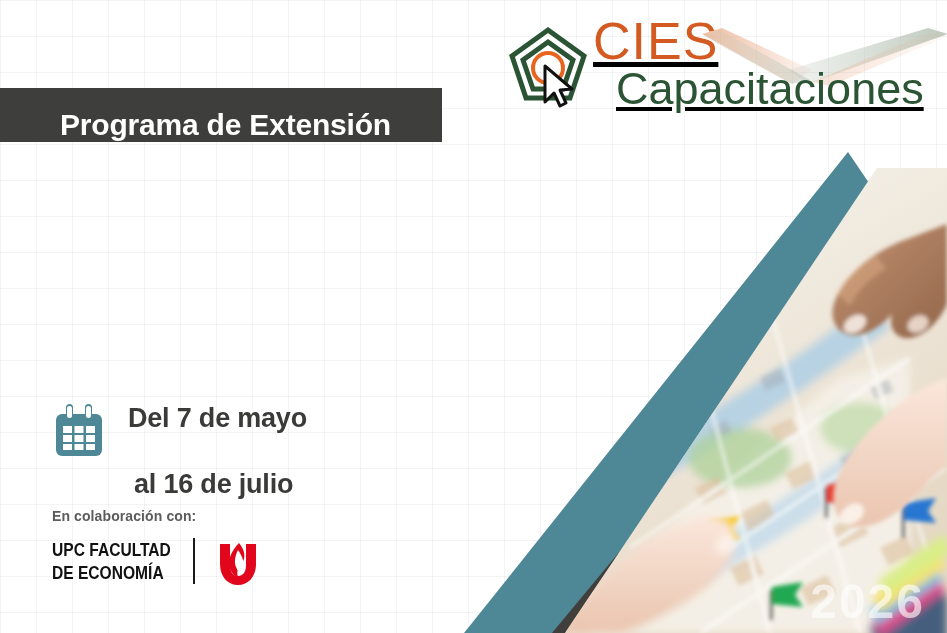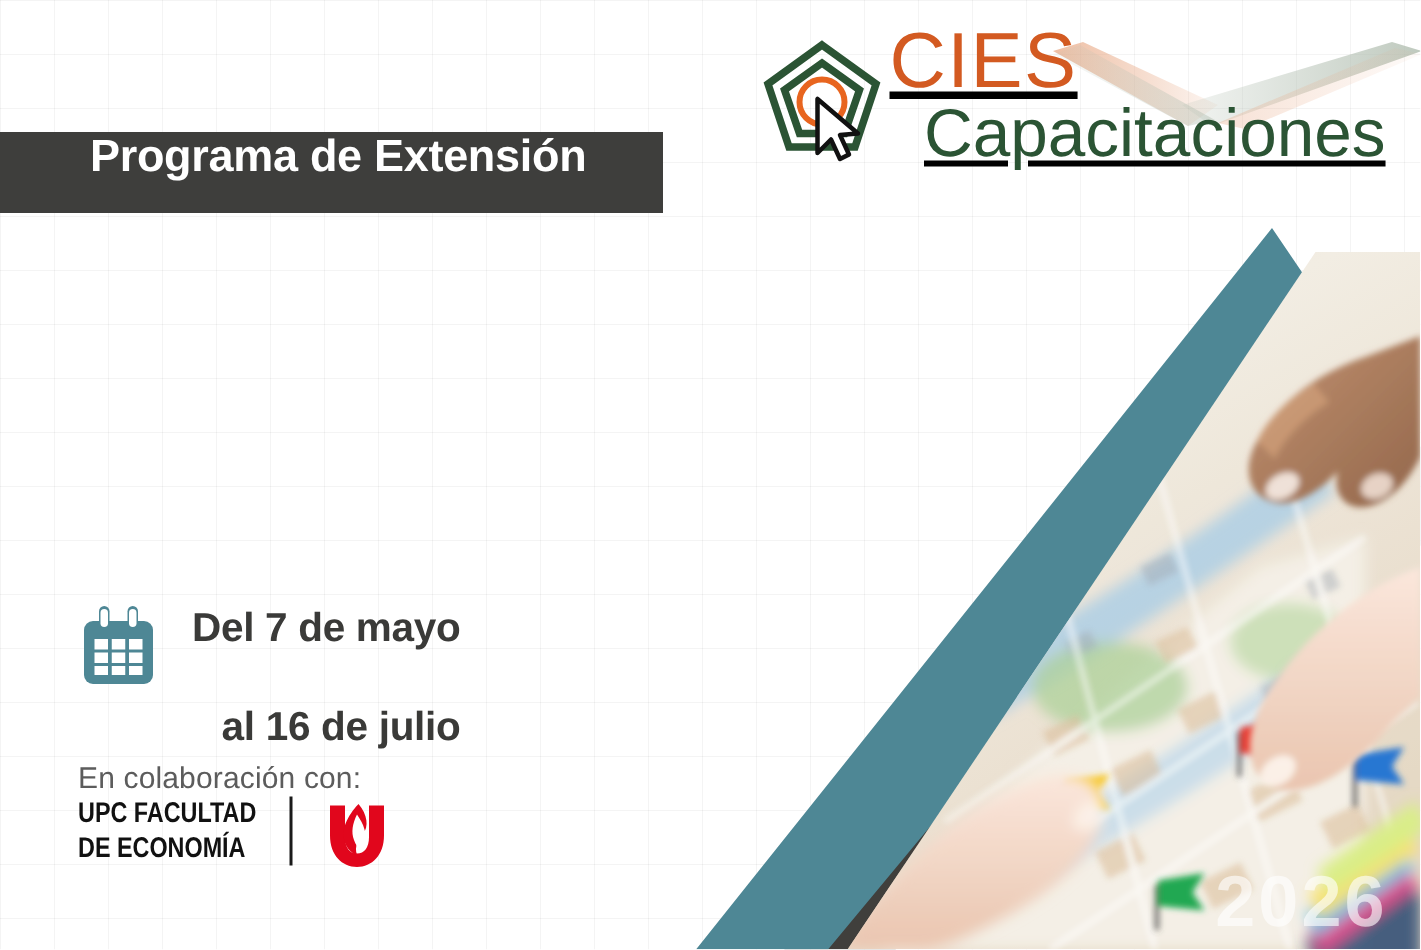"Programa de Extensión" #eyebrow { align-items: flex-start -> flex-end }
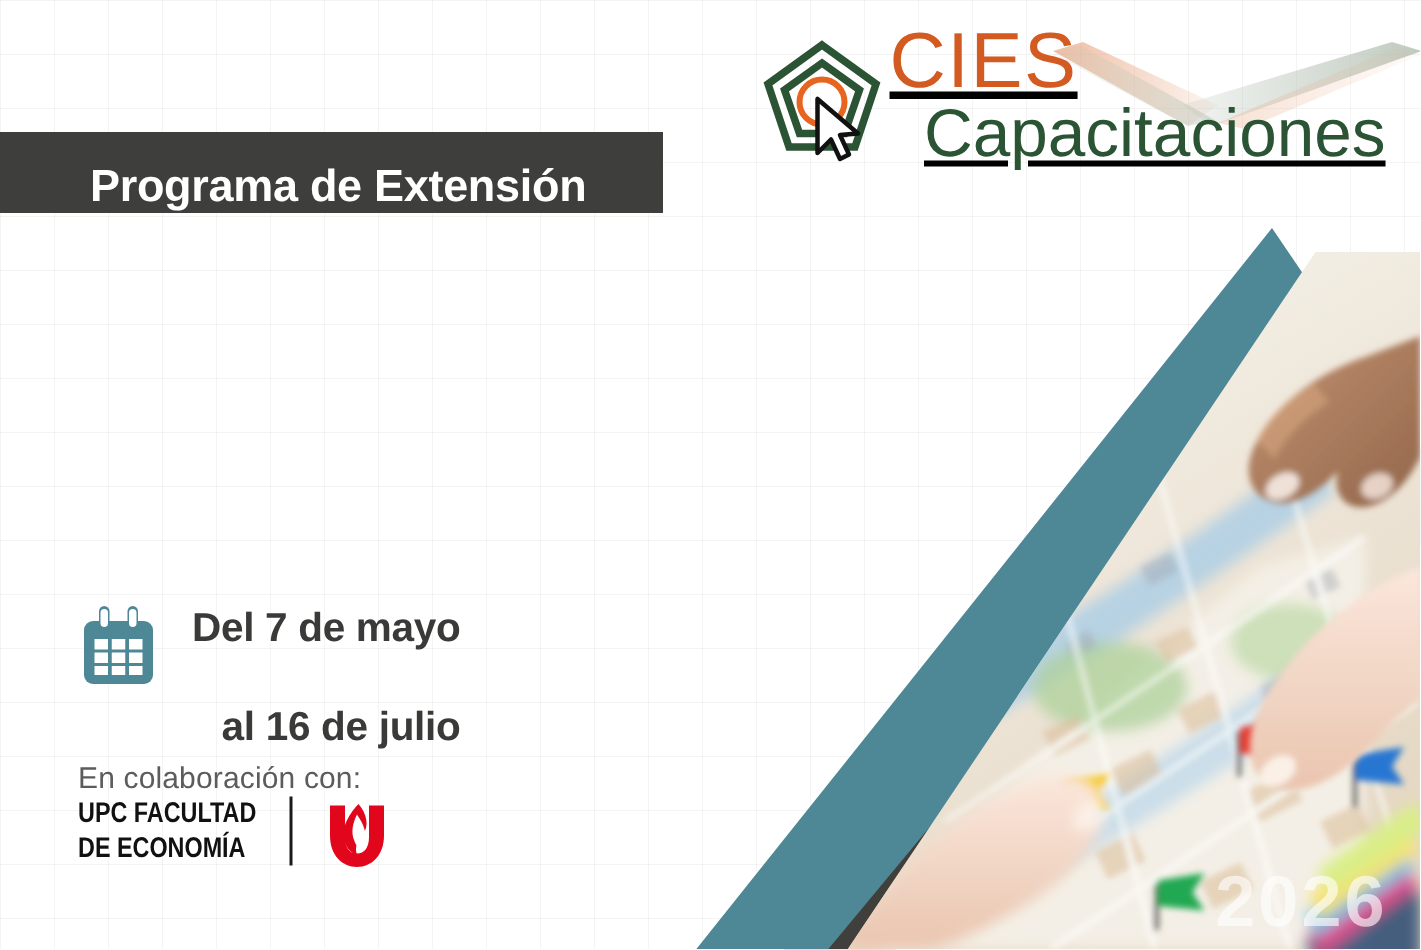"Del 7 de mayo" #date-row { text-align: right -> none }
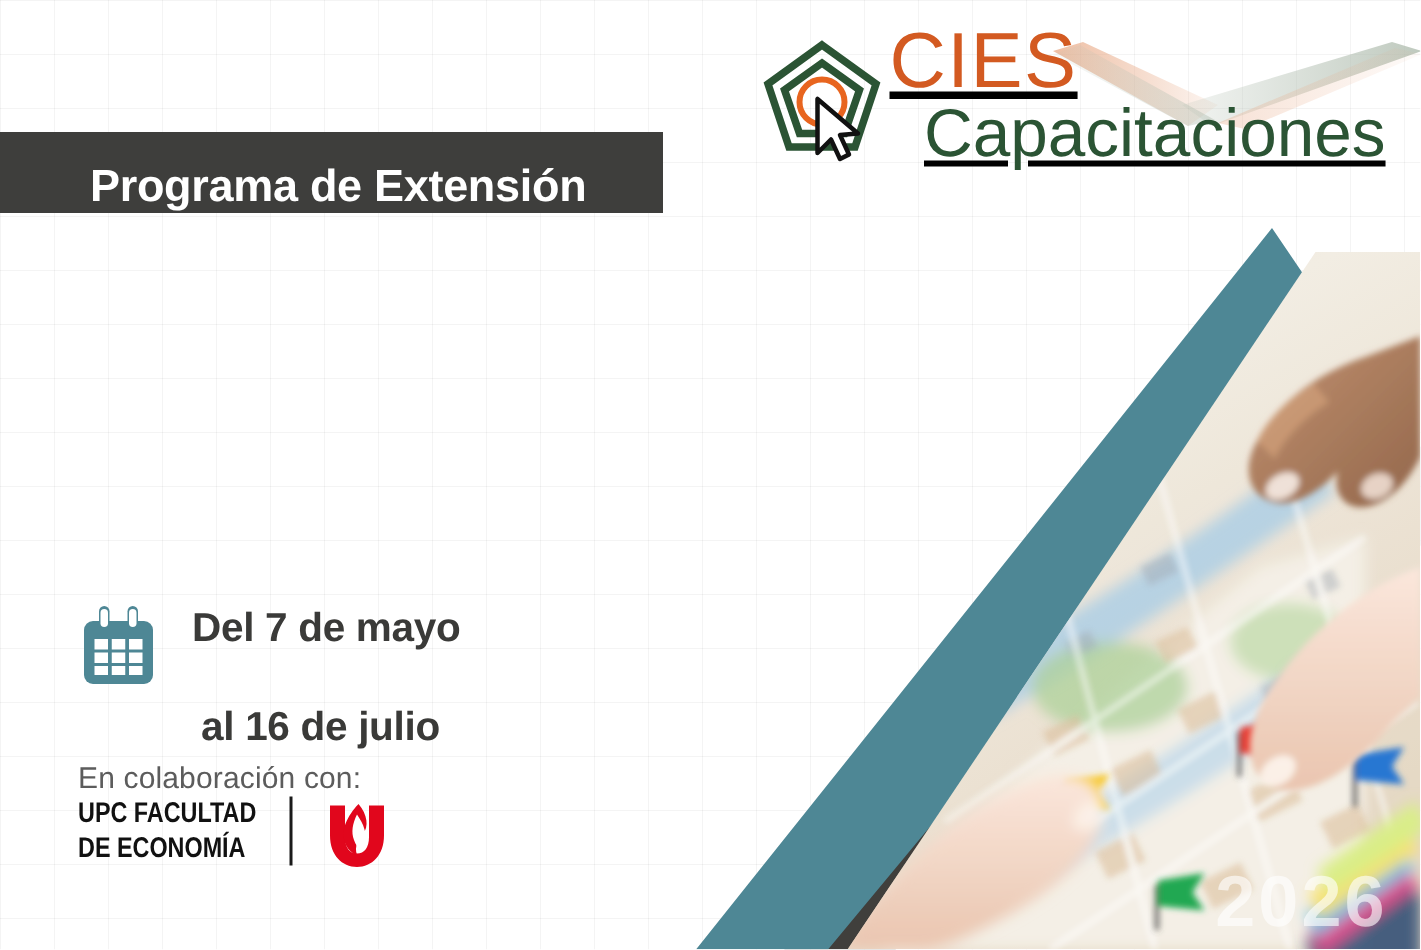"En colaboración con:" #collab-label { font-size: 20px -> 14px; font-weight: 400 -> 700; margin-bottom: none -> 14px }
